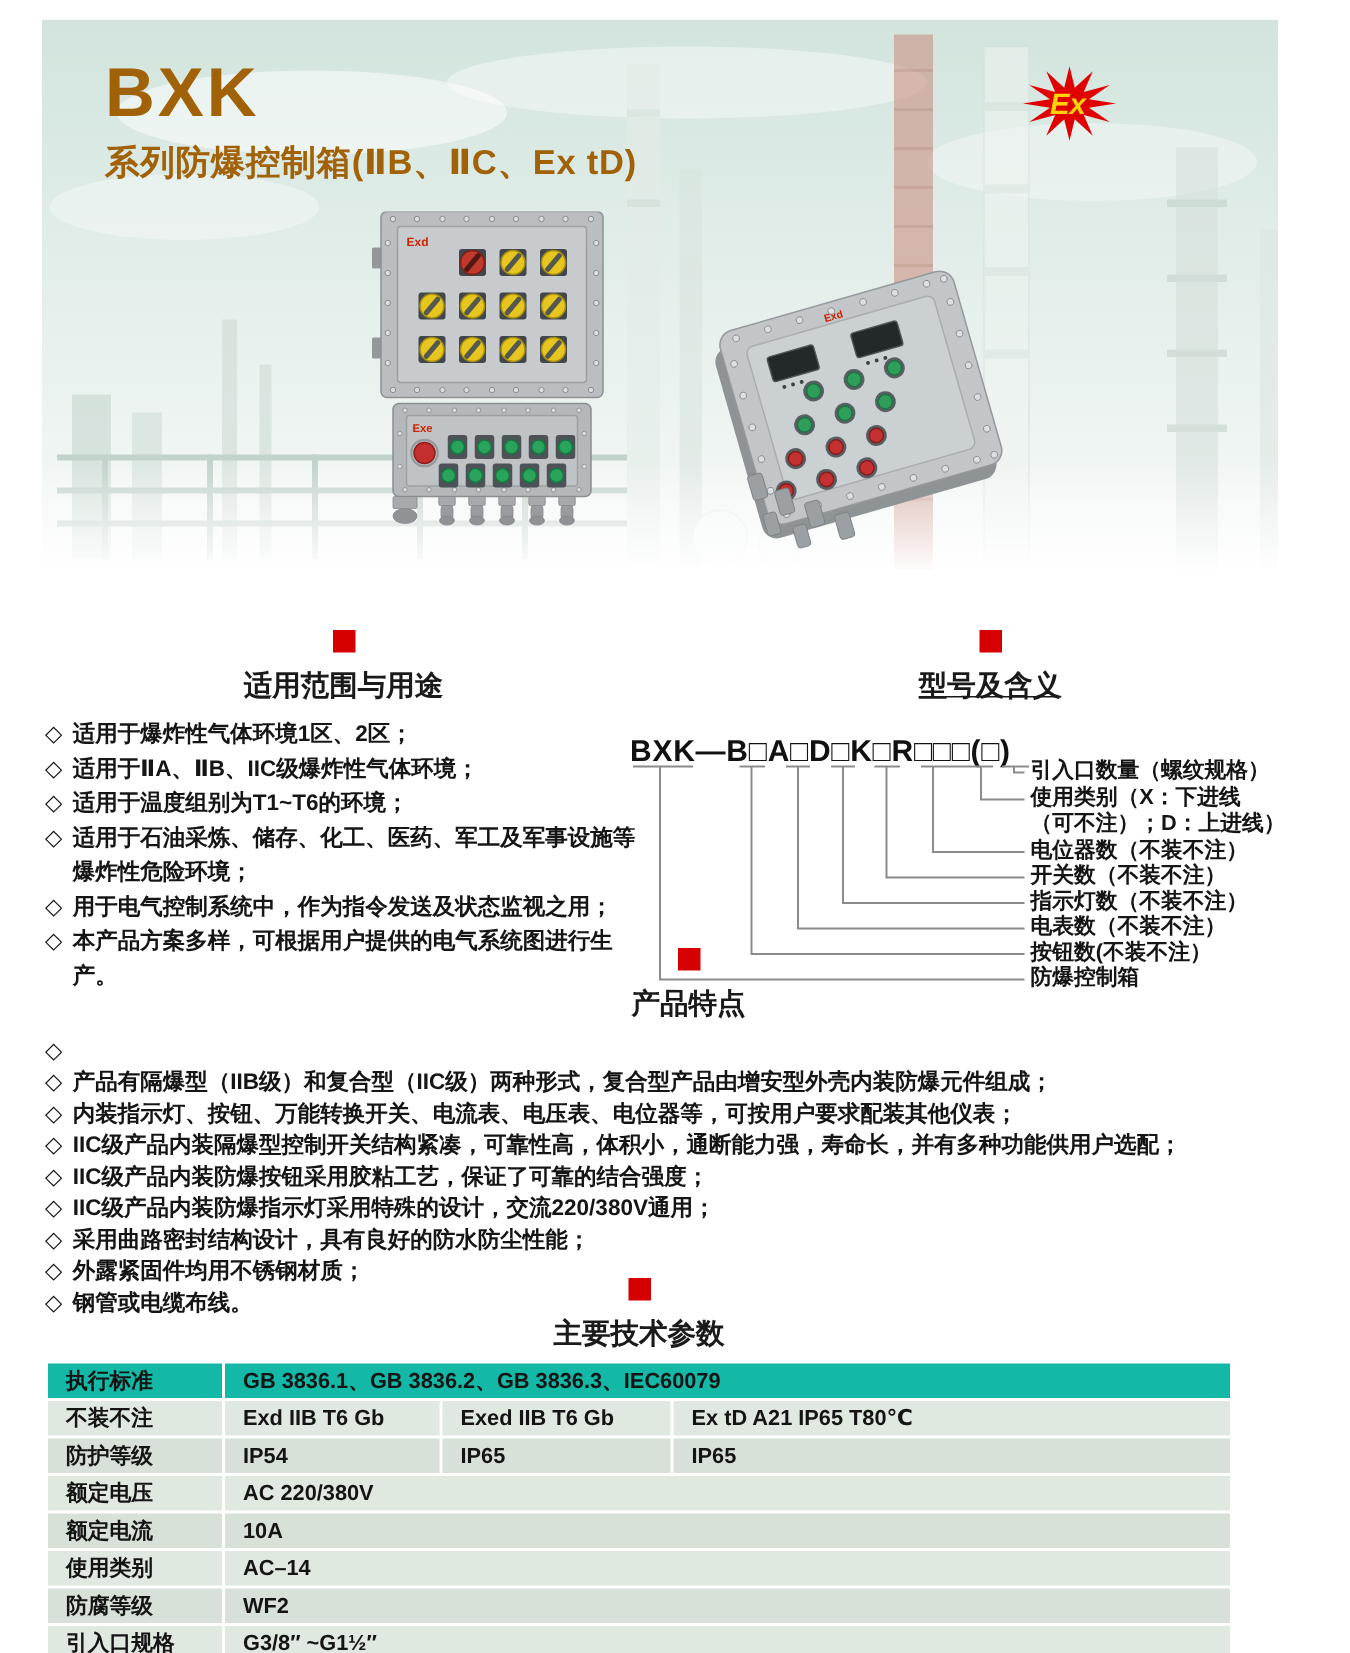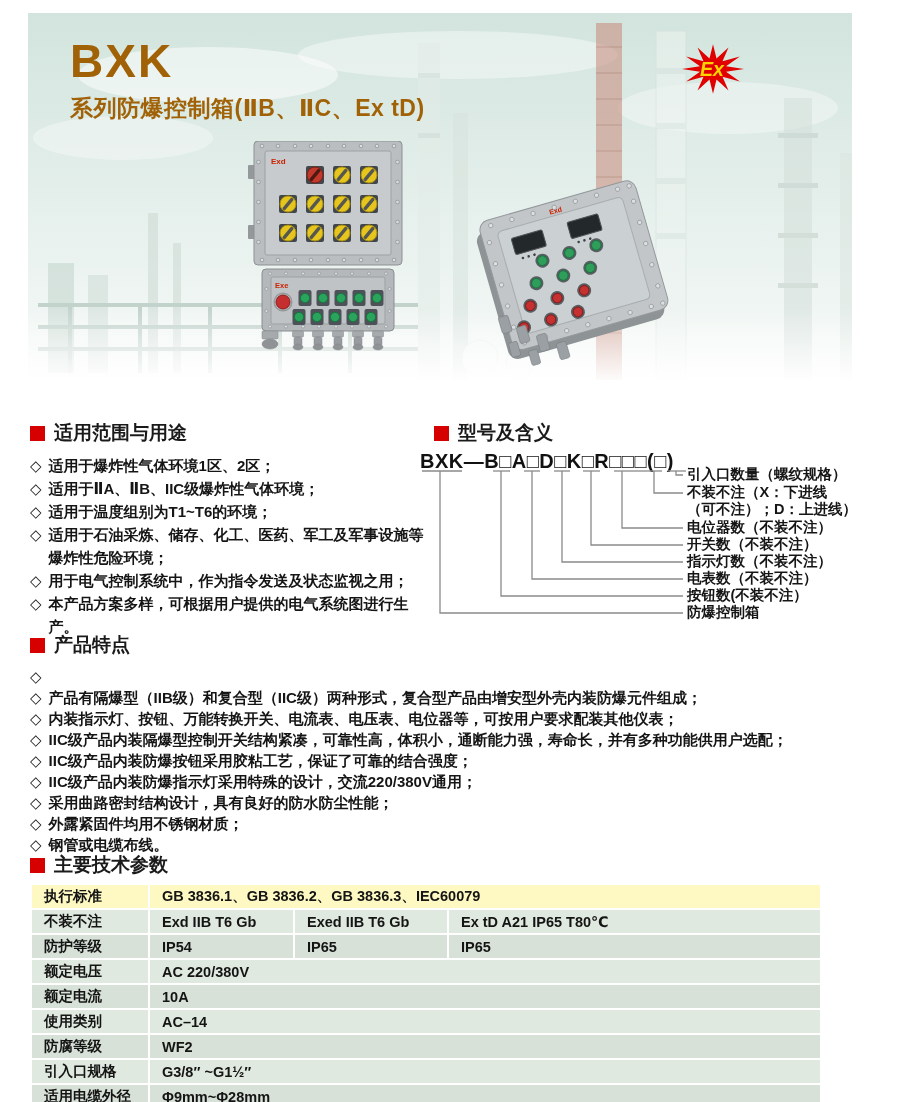"适用范围与用途" .section-heading { flex-direction: none -> column }
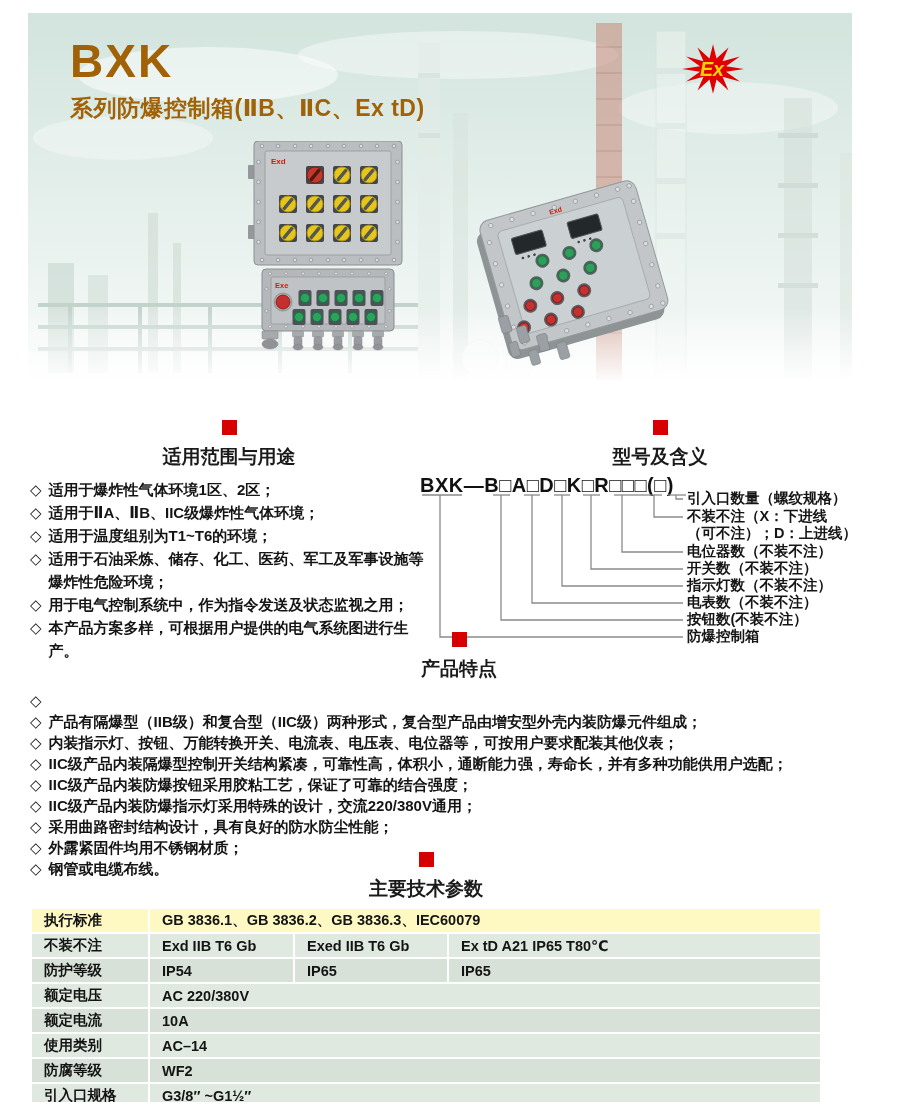"型号及含义" #model .section-heading { text-decoration: none -> underline }
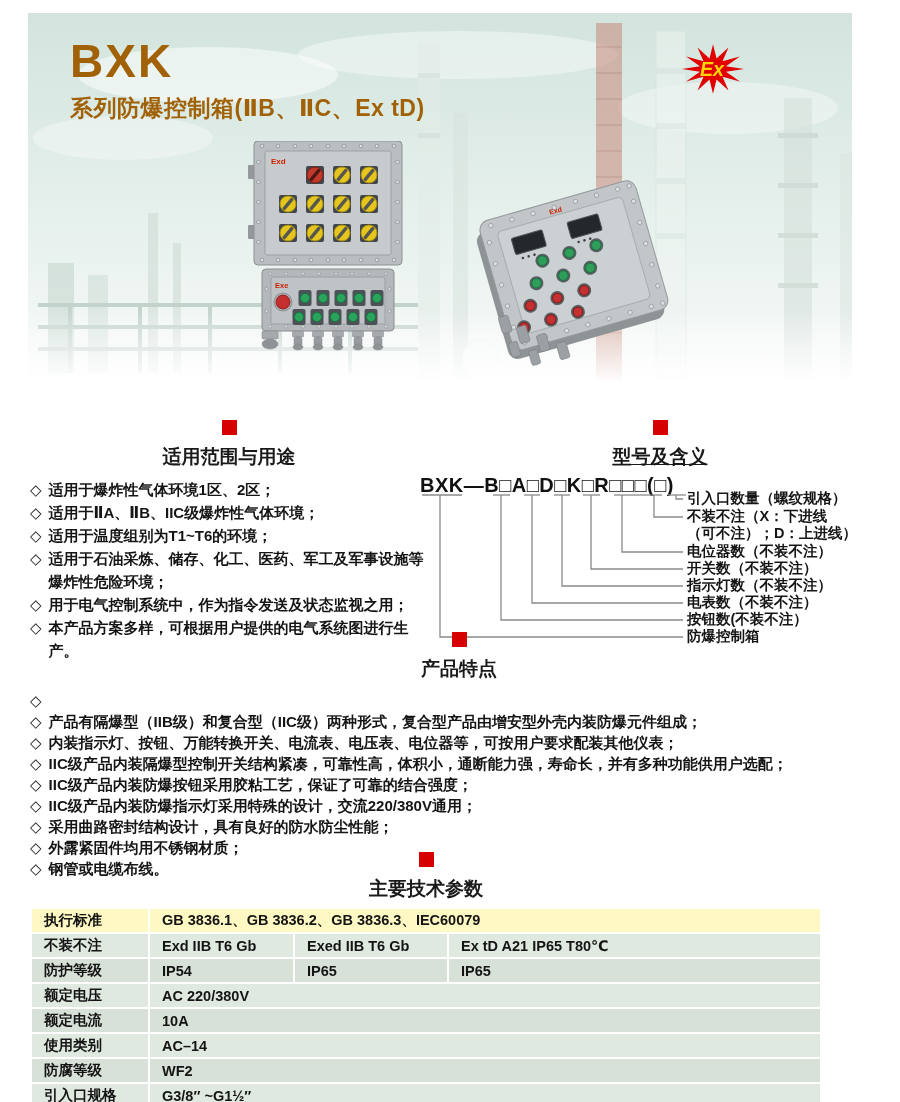"BXK—B□A□D□K□R□□□(□)" .diagram { margin-top: 4px -> 20px }
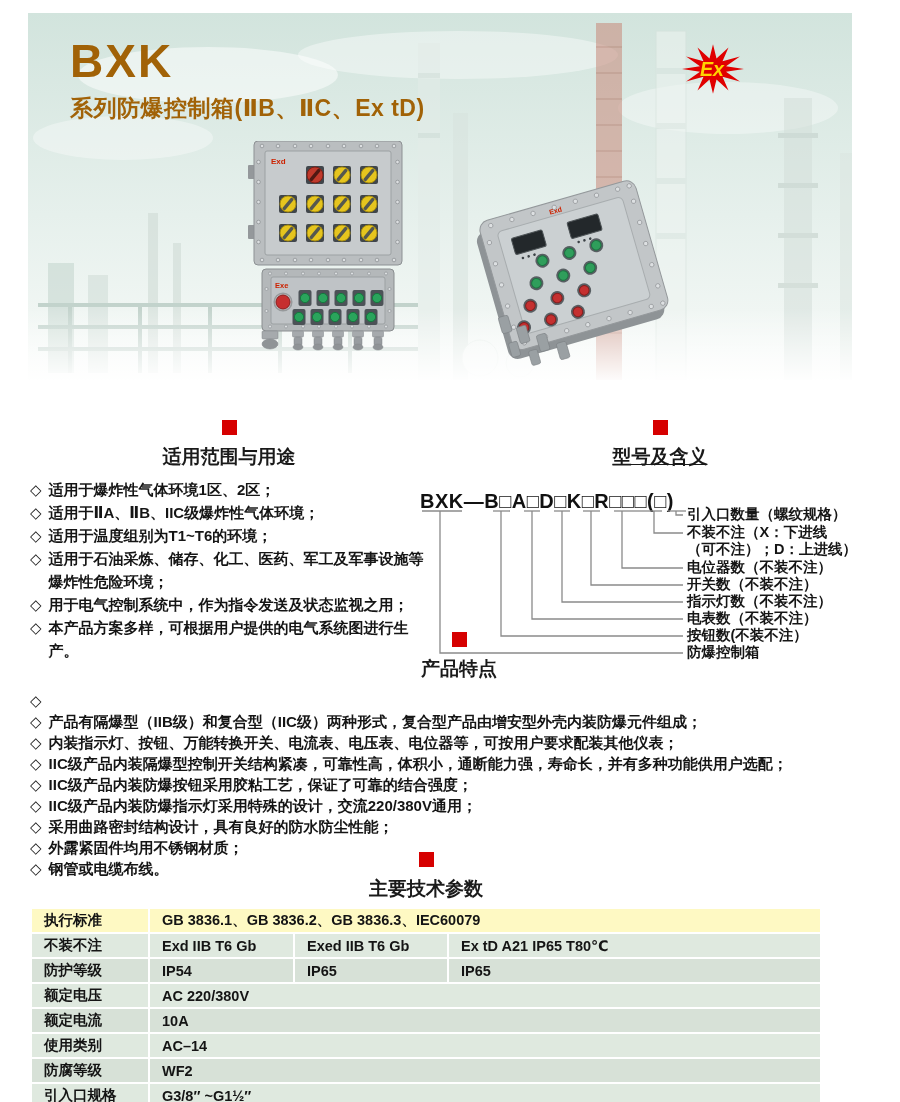"不装不注（X：下进线" div.dlabel { text: 不装不注 -> 使用类别 }
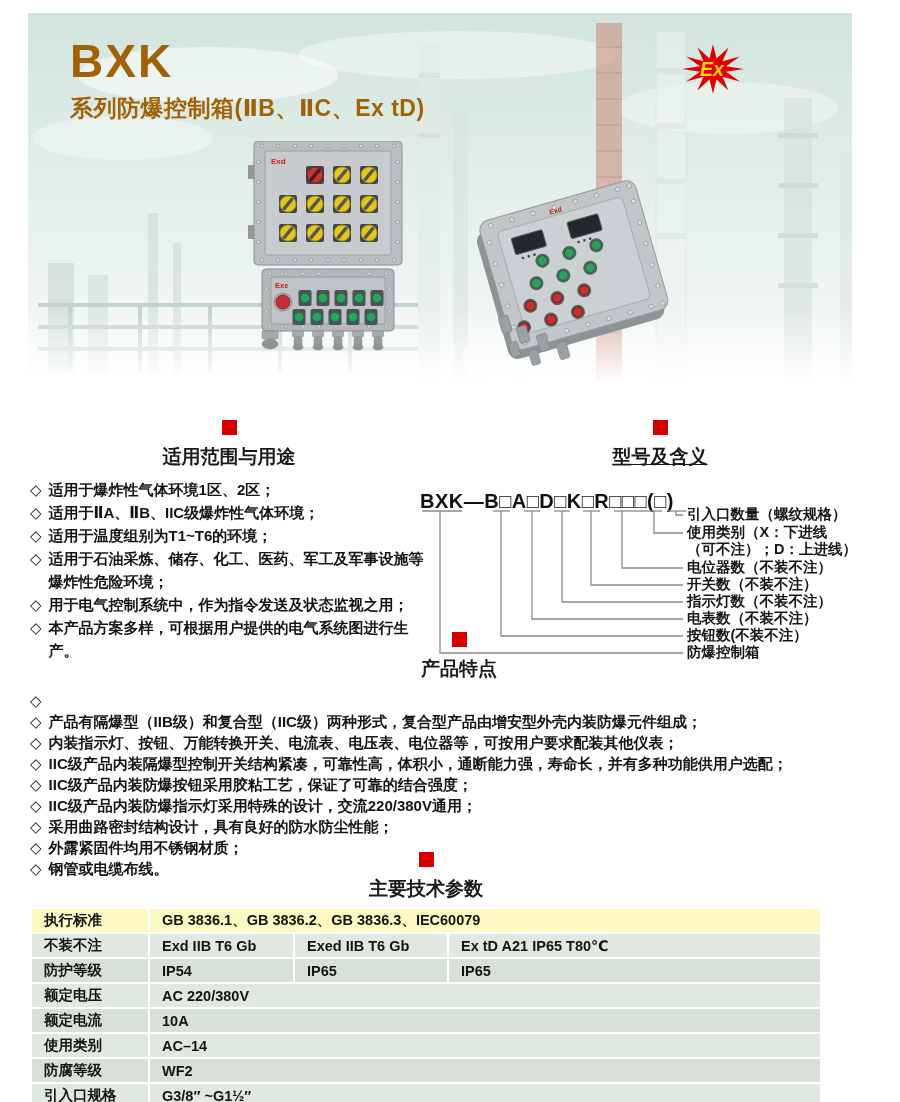"执行标准" .r-dark td { background: #fef9c3 -> #14b8a6 }
